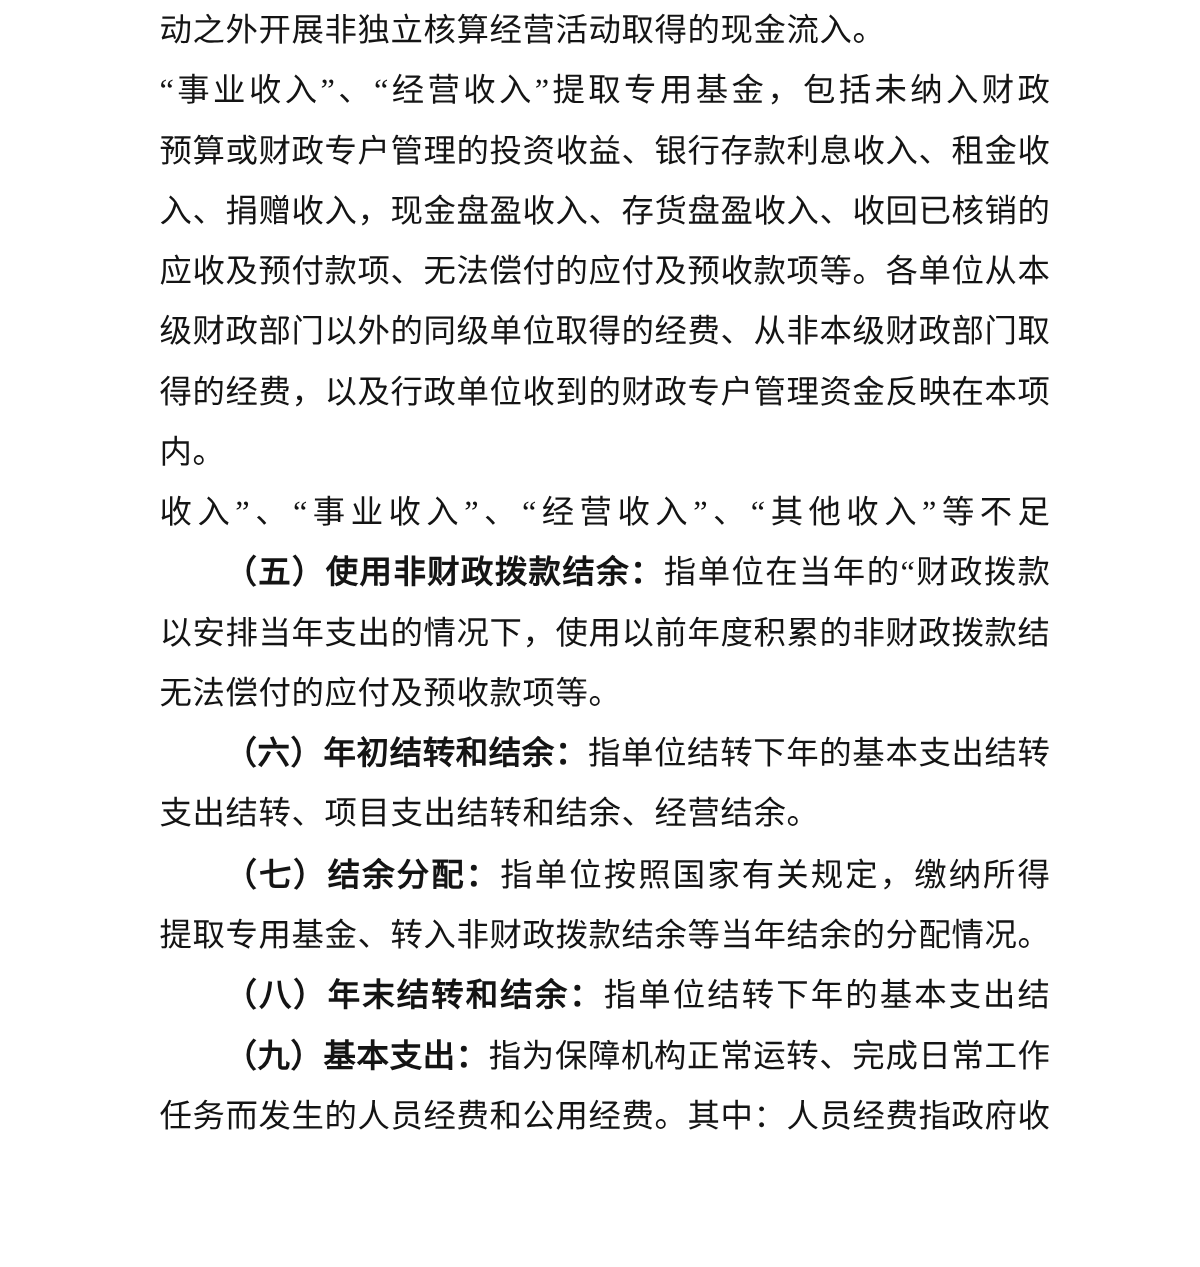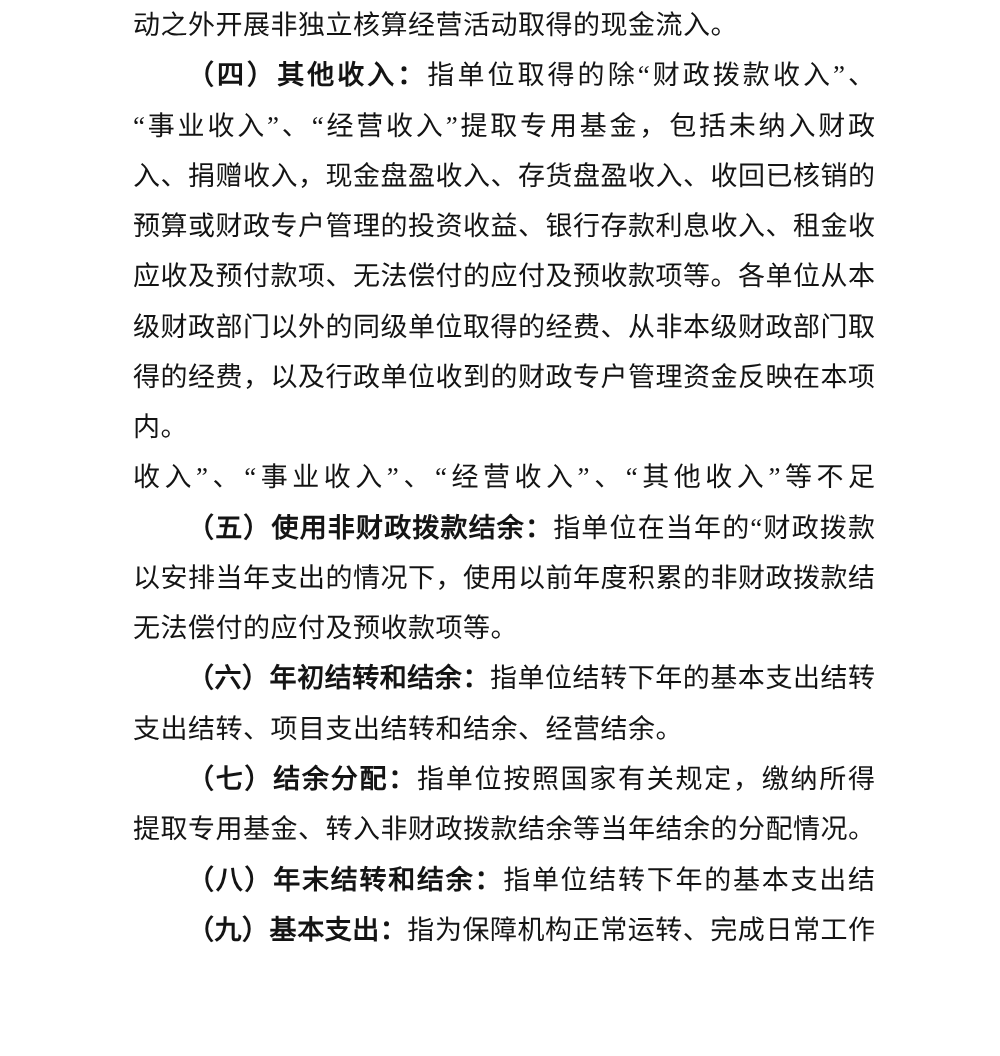"（四）其他收入：指单位取得的除“财政拨款收入”、" div.ln { html: <div><span>（四）其他收入：</span><span>指单位取得的除“财政拨款收入”、</span></div> -> none }
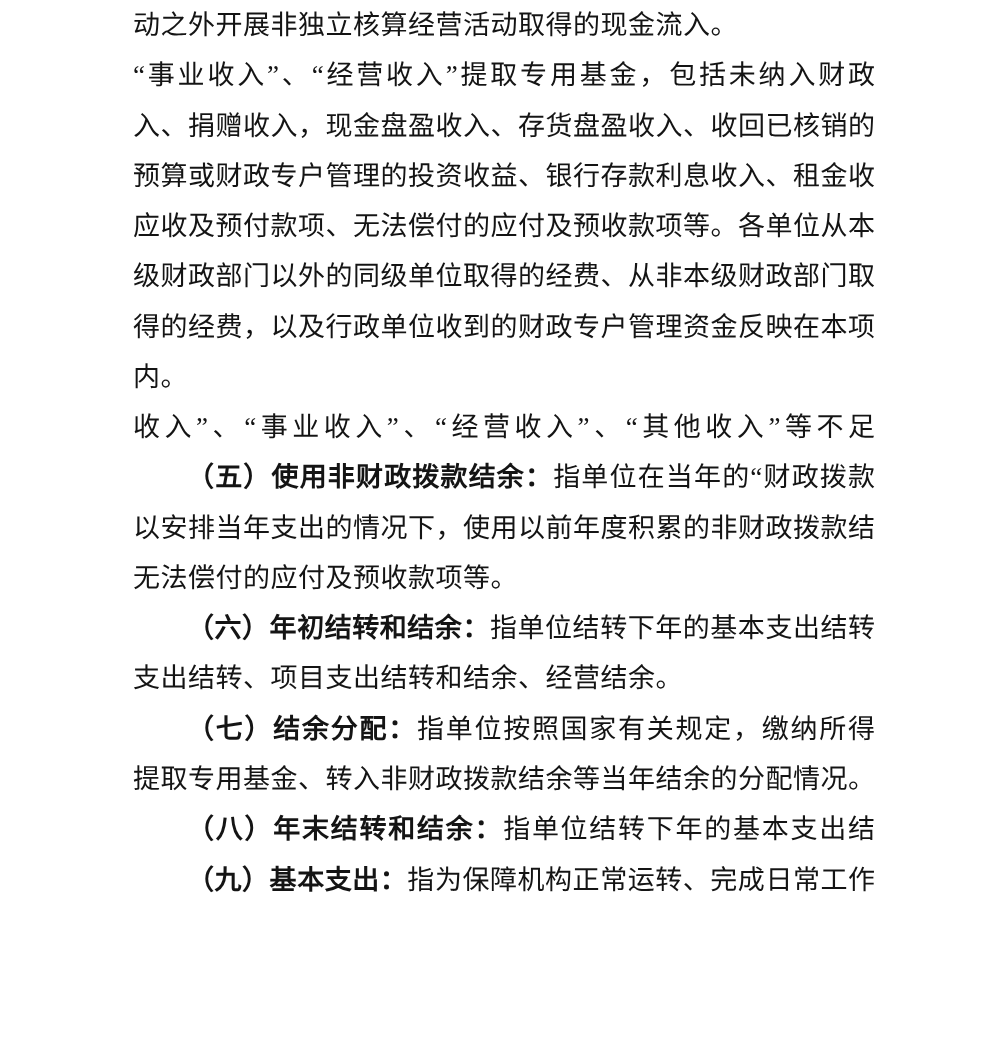"入、捐赠收入，现金盘盈收入、存货盘盈收入、收回已核销的" div.ln { order: before "预算或财政专户管理的投资收益、银行存款利息收入、租金收" -> after "预算或财政专户管理的投资收益、银行存款利息收入、租金收" }
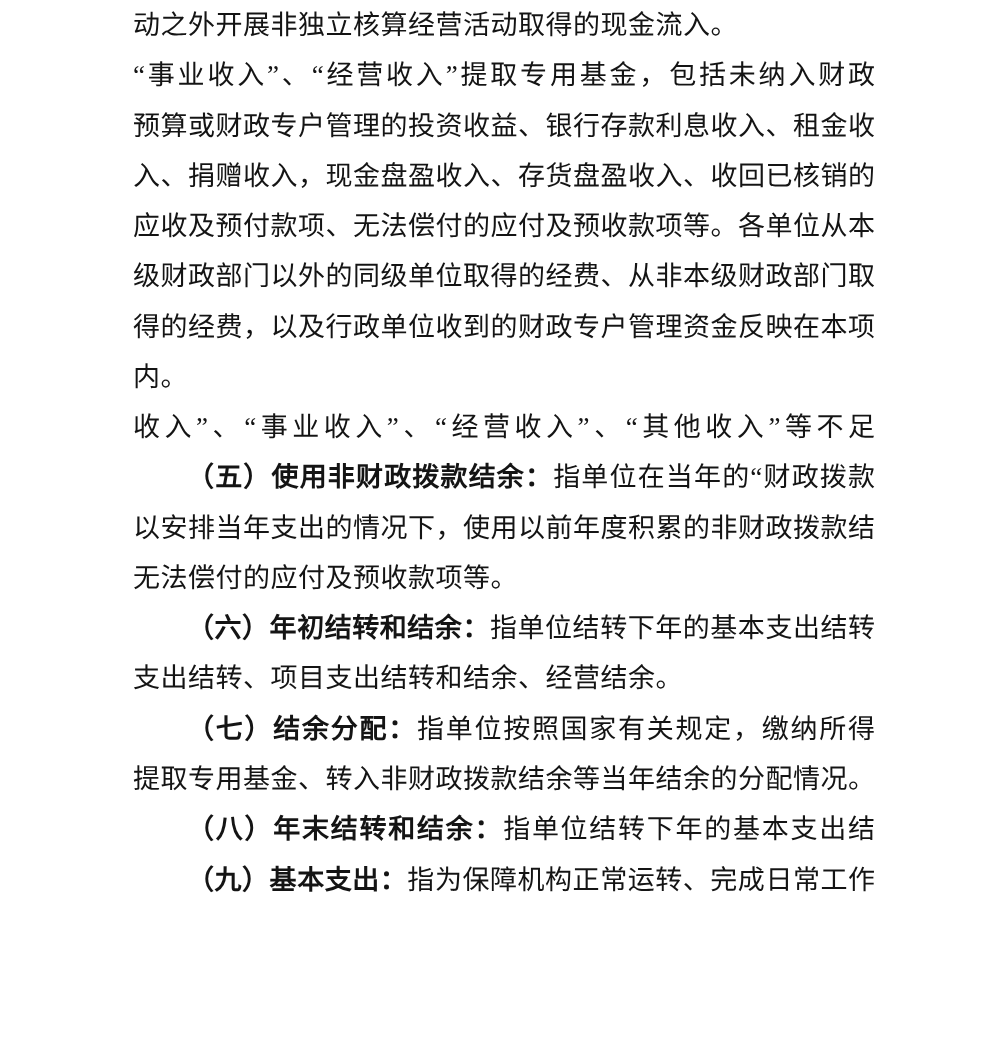"任务而发生的人员经费和公用经费。其中：人员经费指政府收" div.ln { html: none -> <div><span>任务而发生的人员经费和公用经费。其中：人员经费指政府收</span></div> }
